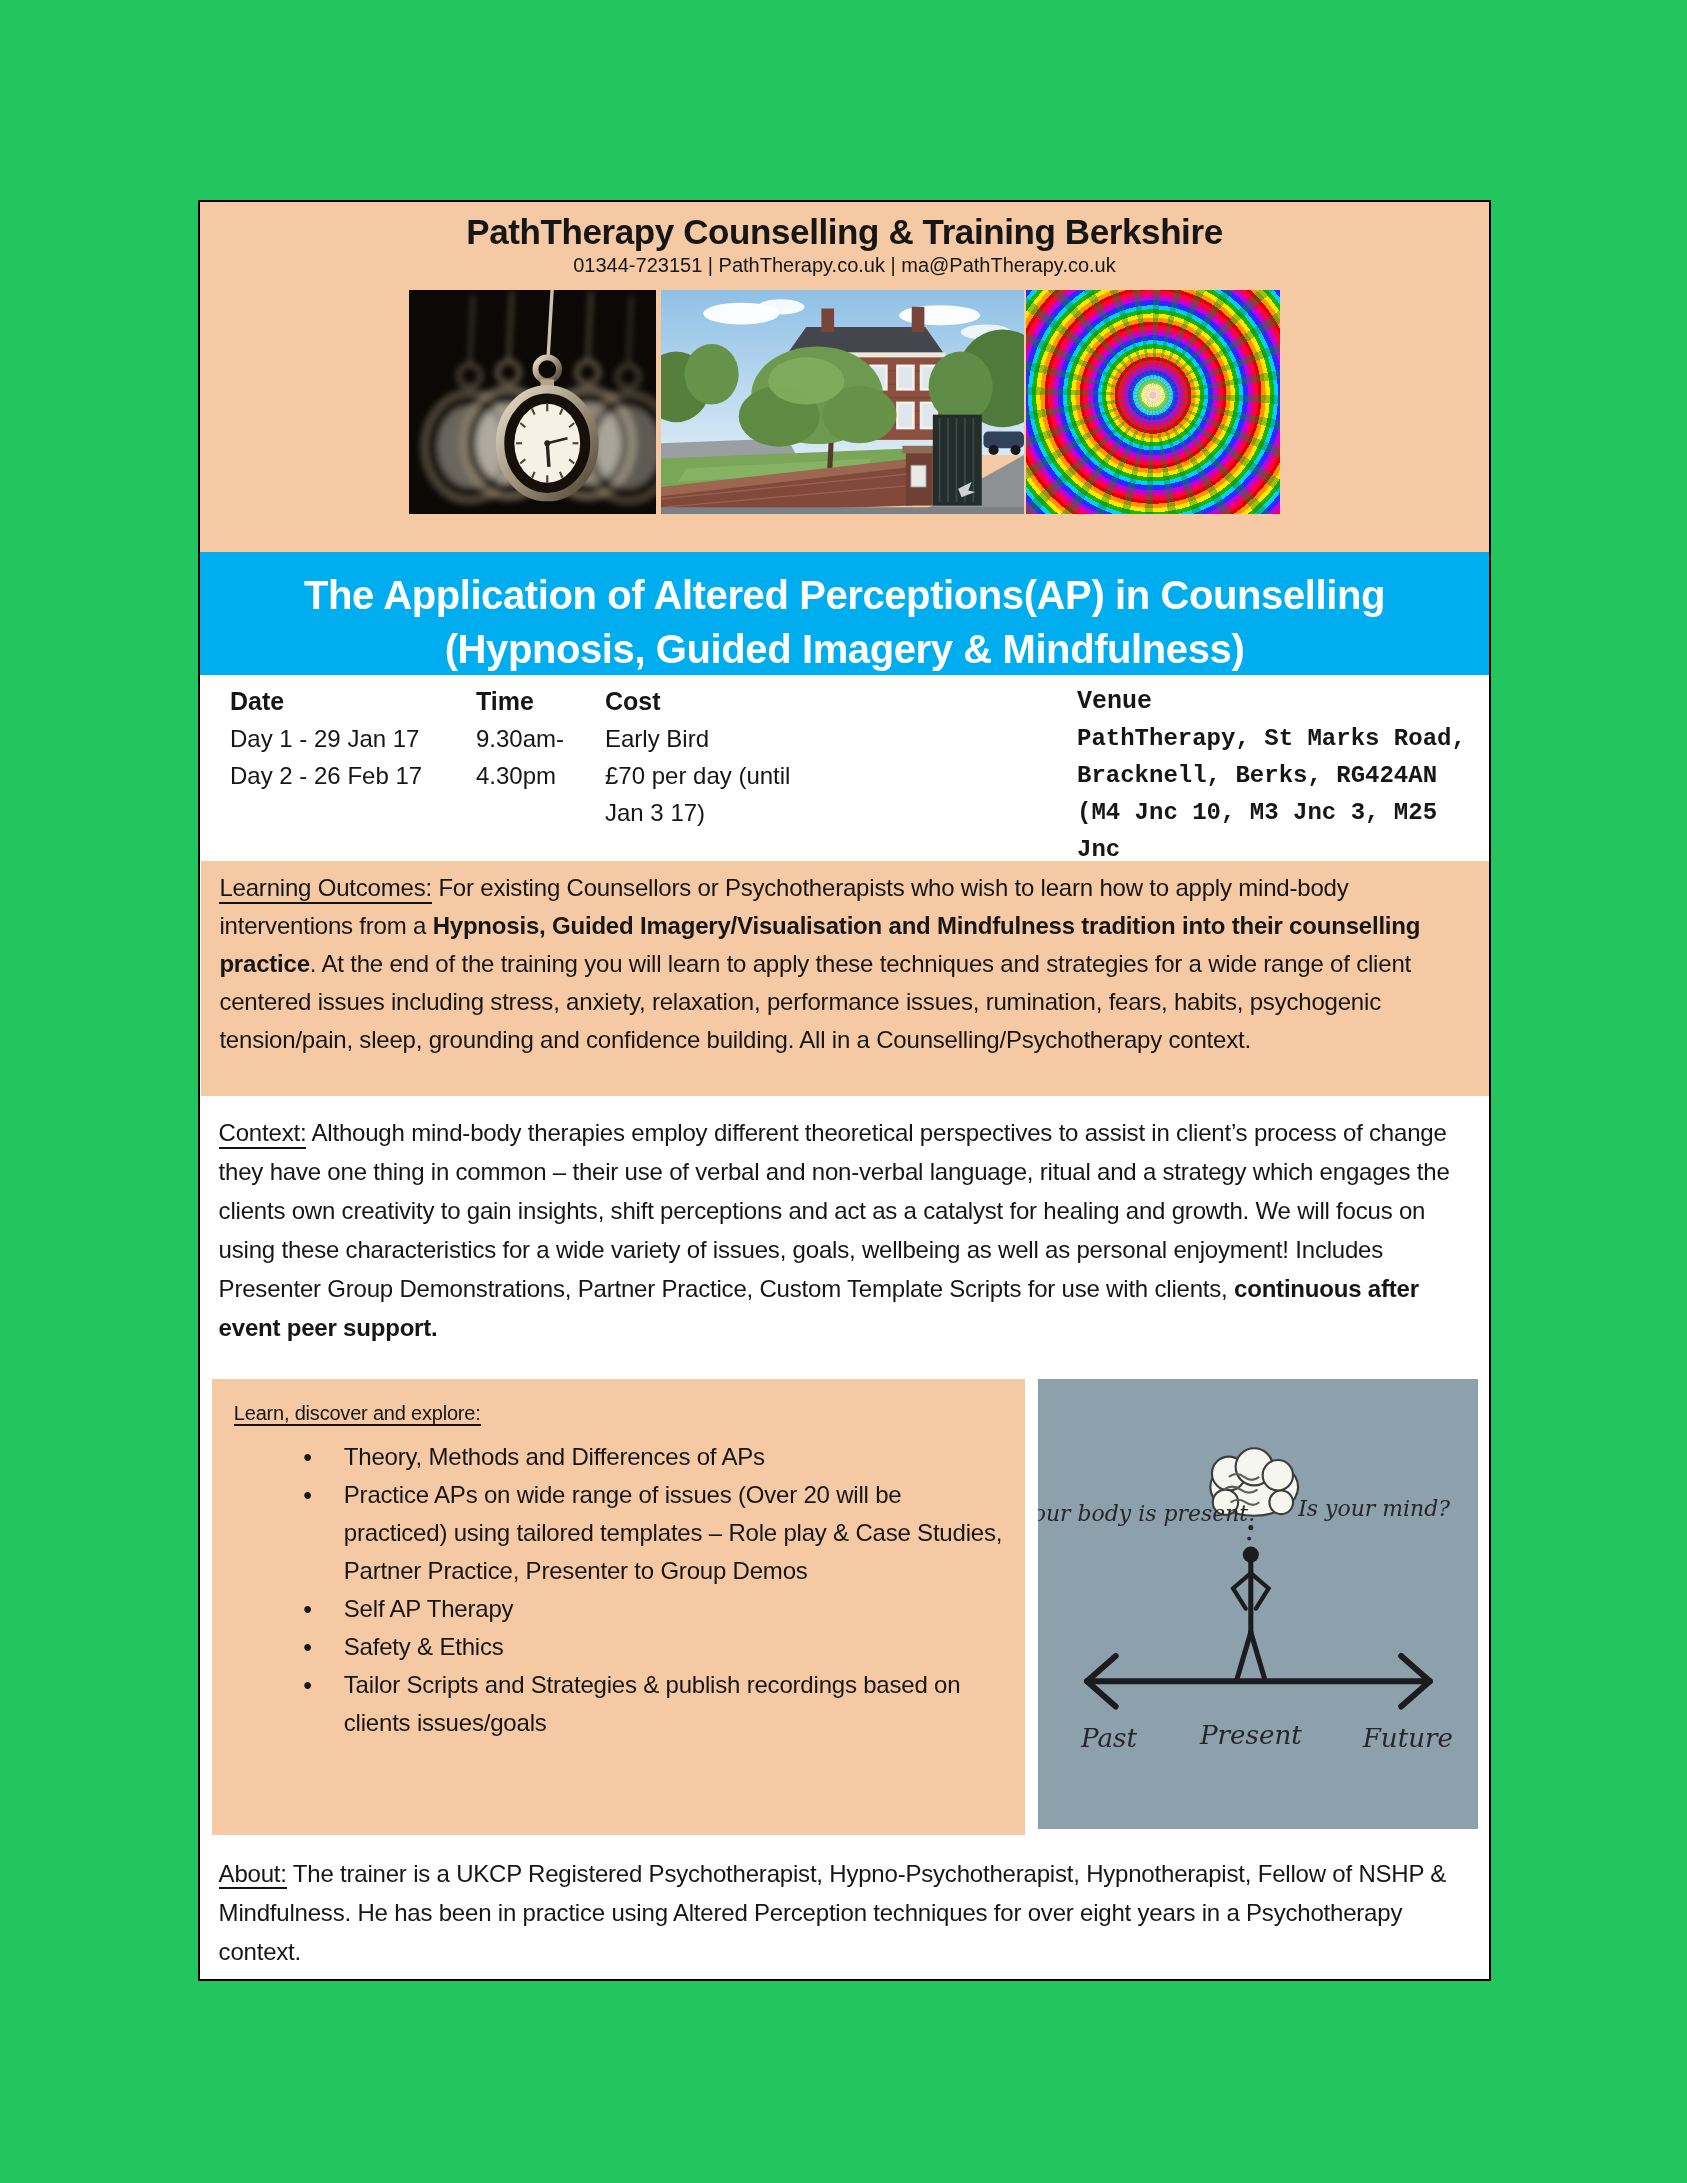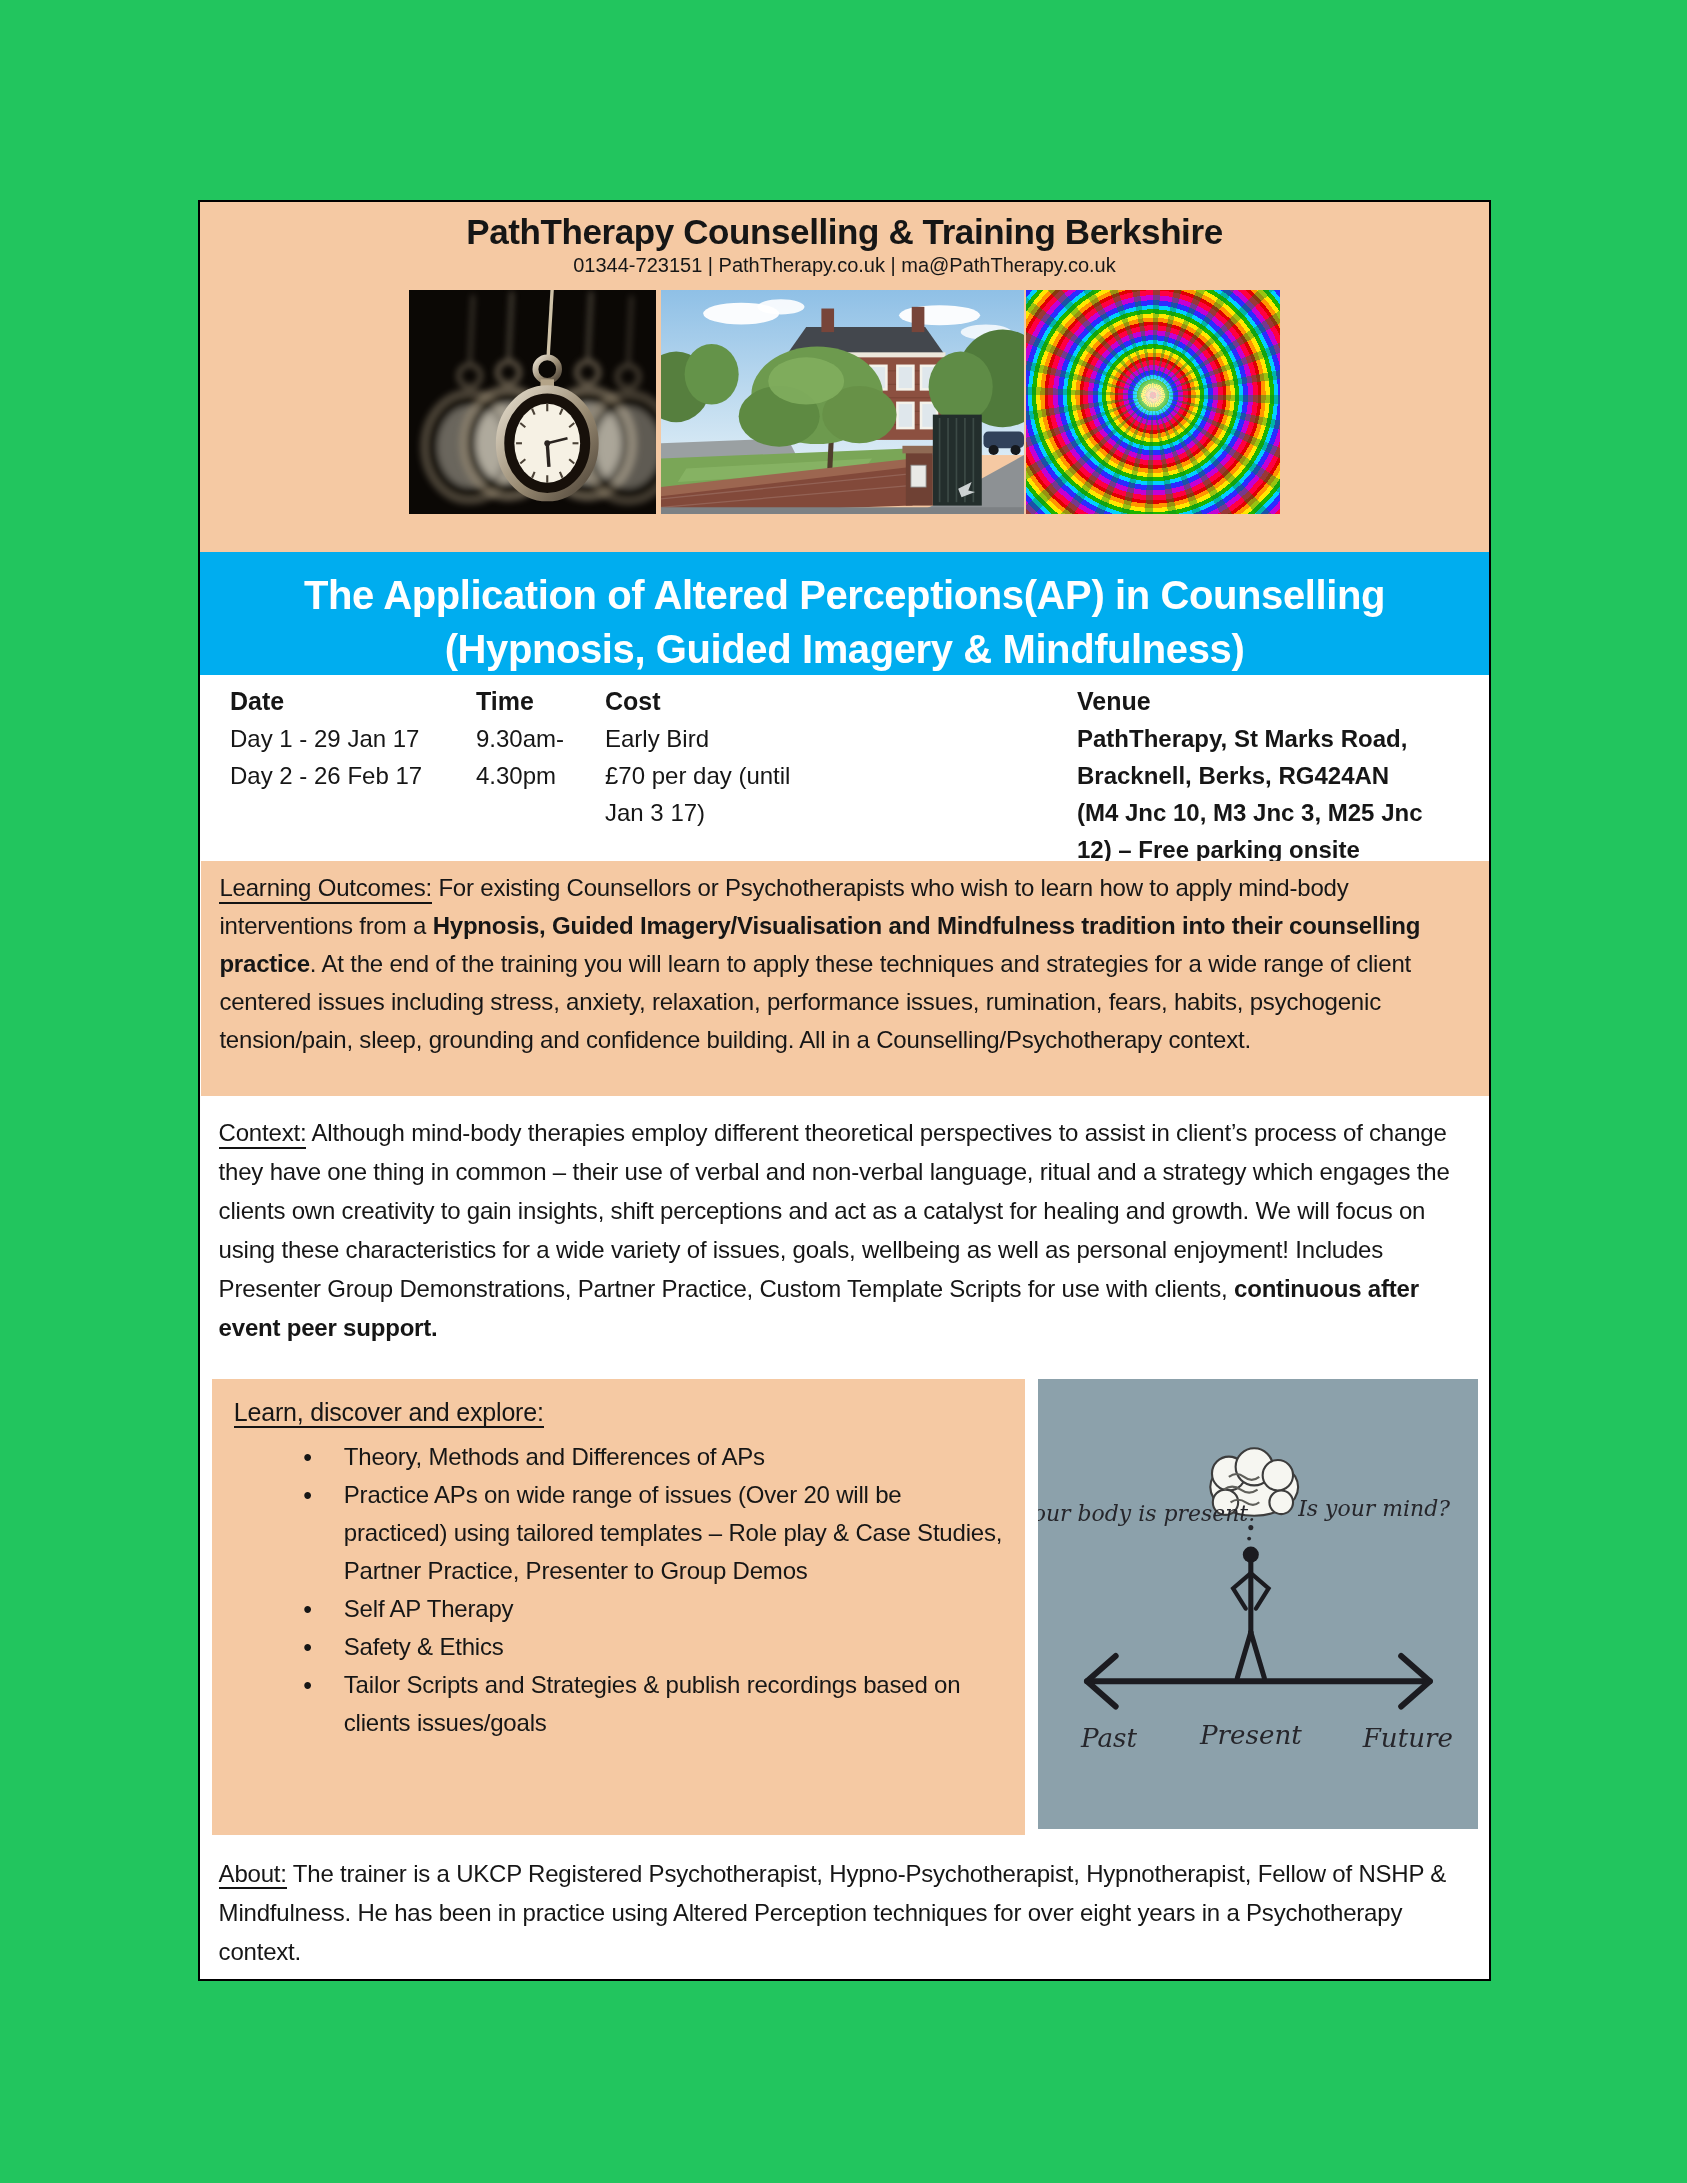"Venue" .col-venue { font-family: none -> Liberation Mono, monospace }
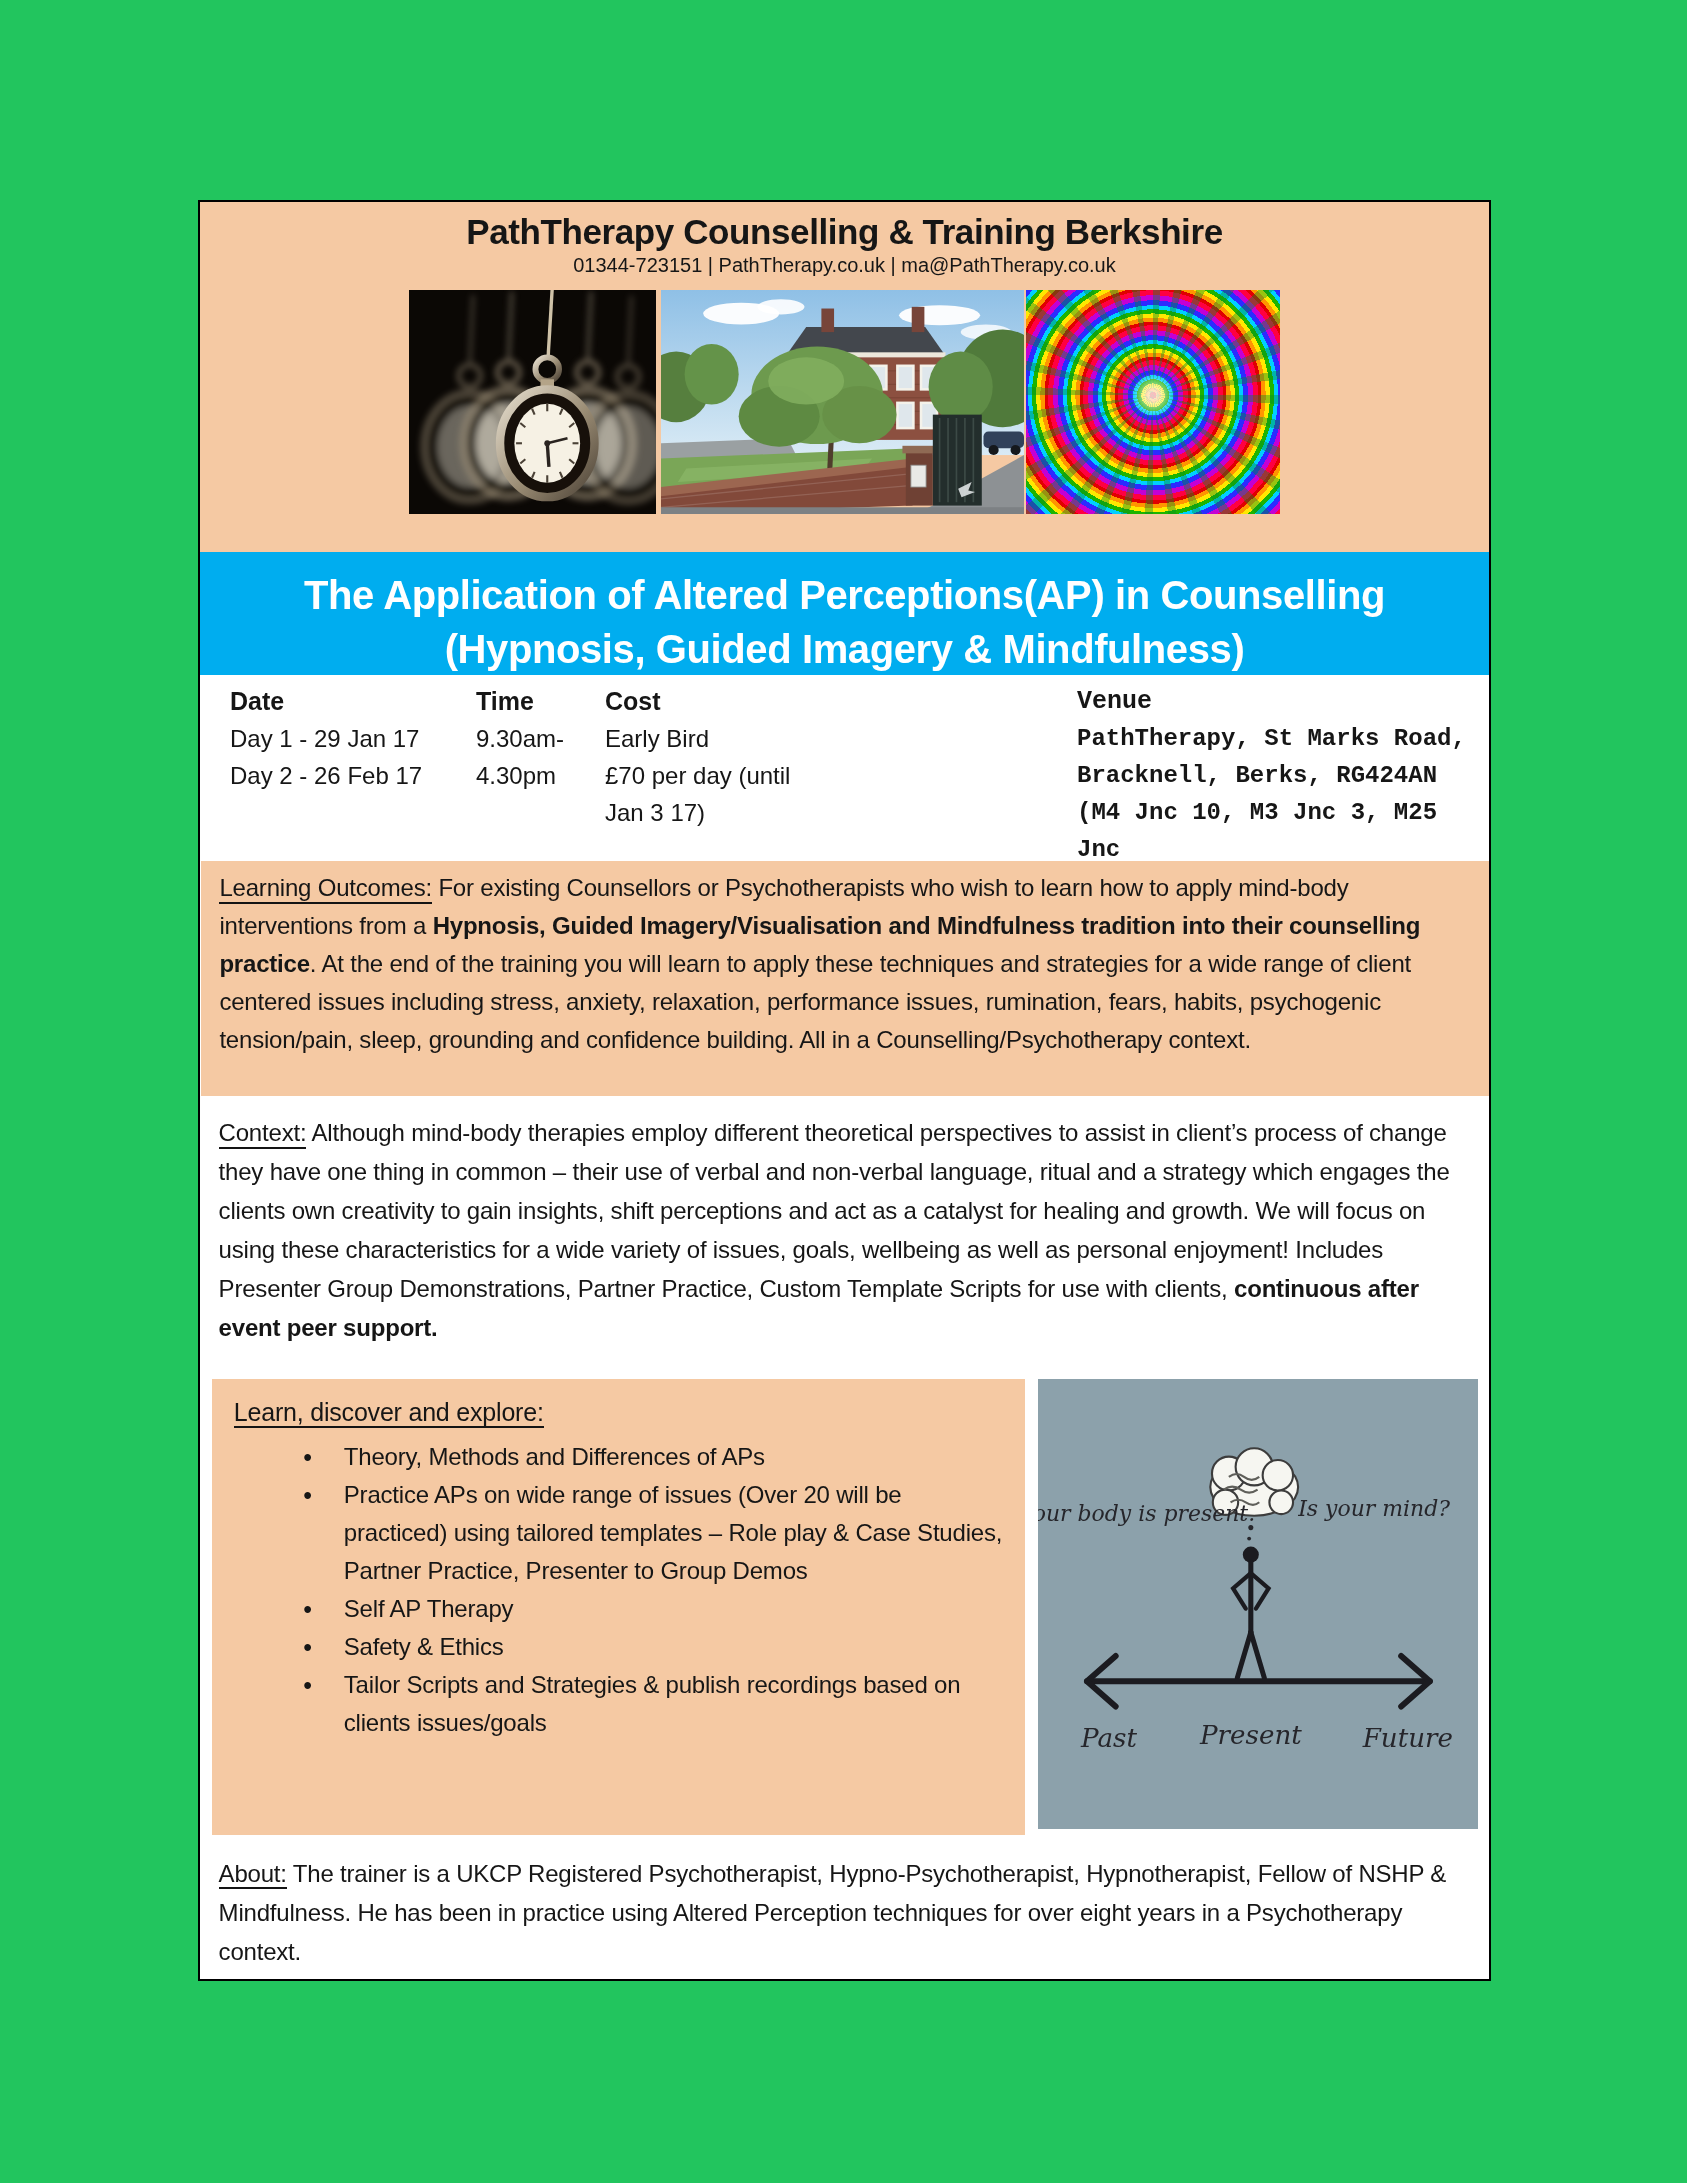"Learn, discover and explore:" .learn-box .h-ul { font-size: 25px -> 20px }
